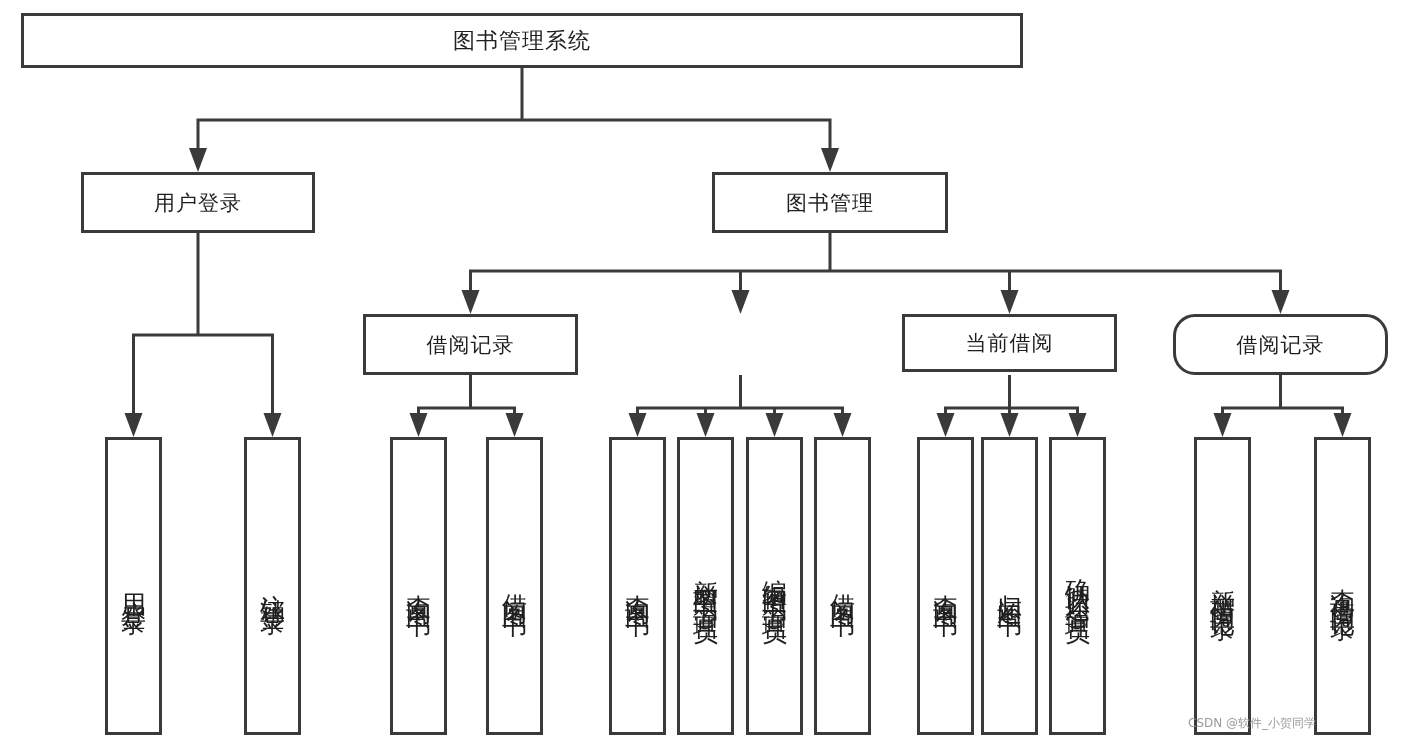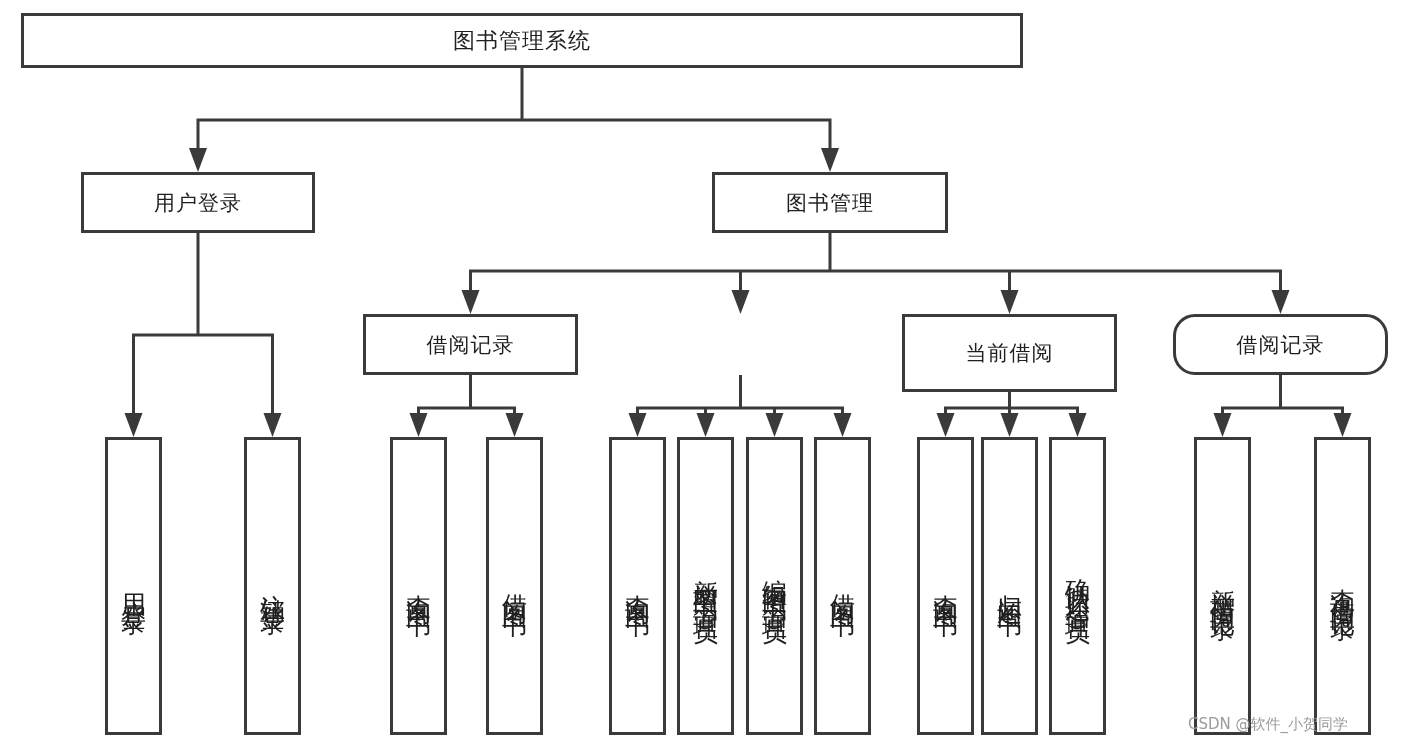"当前借阅" div.node { height: 78px -> 58px }
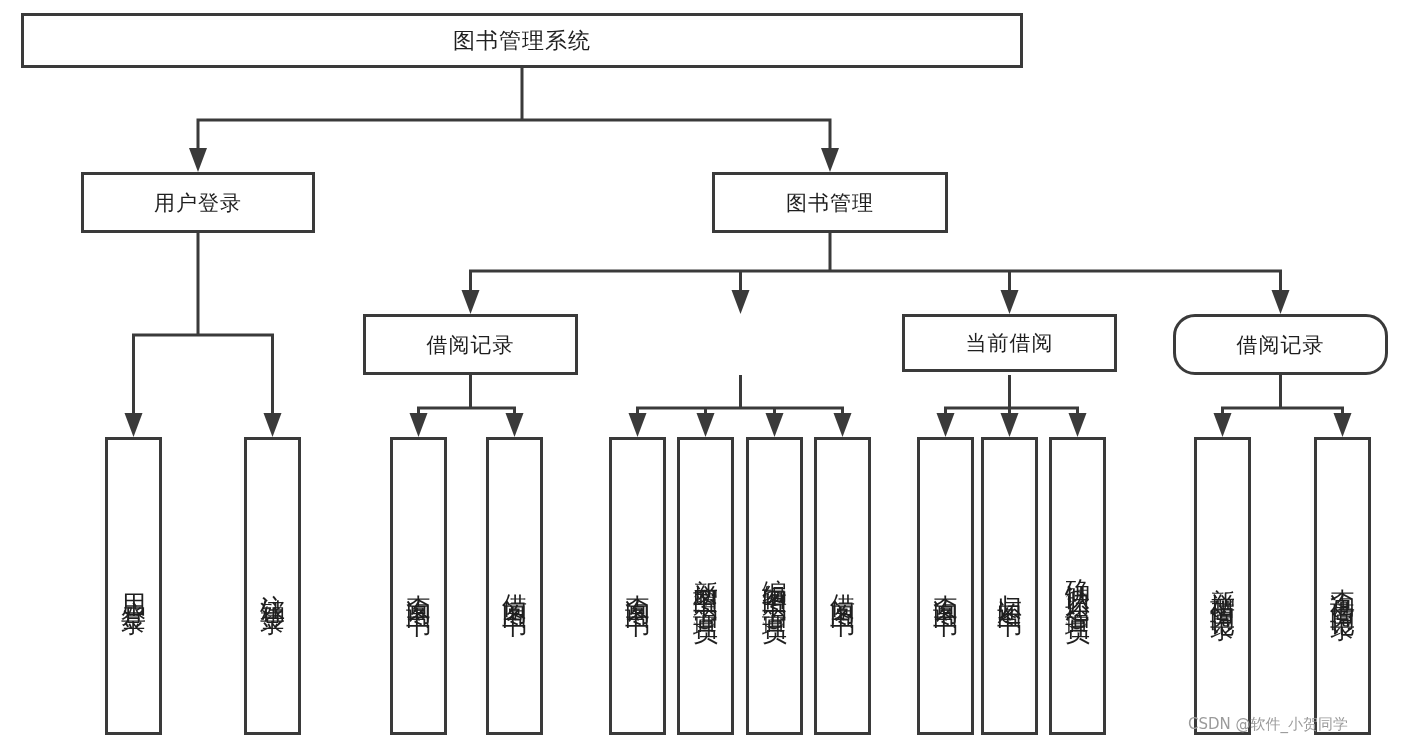"CSDN @软件_小贺同学" .watermark { font-size: 15px -> 12px }
